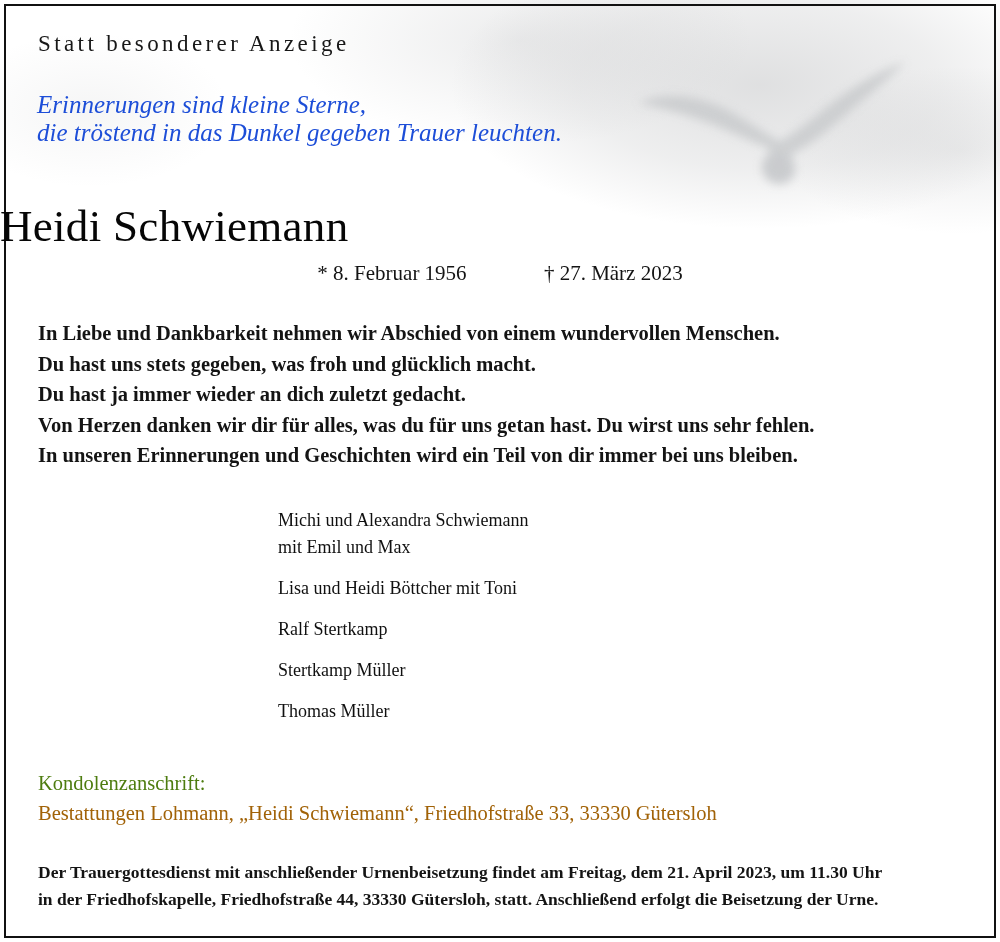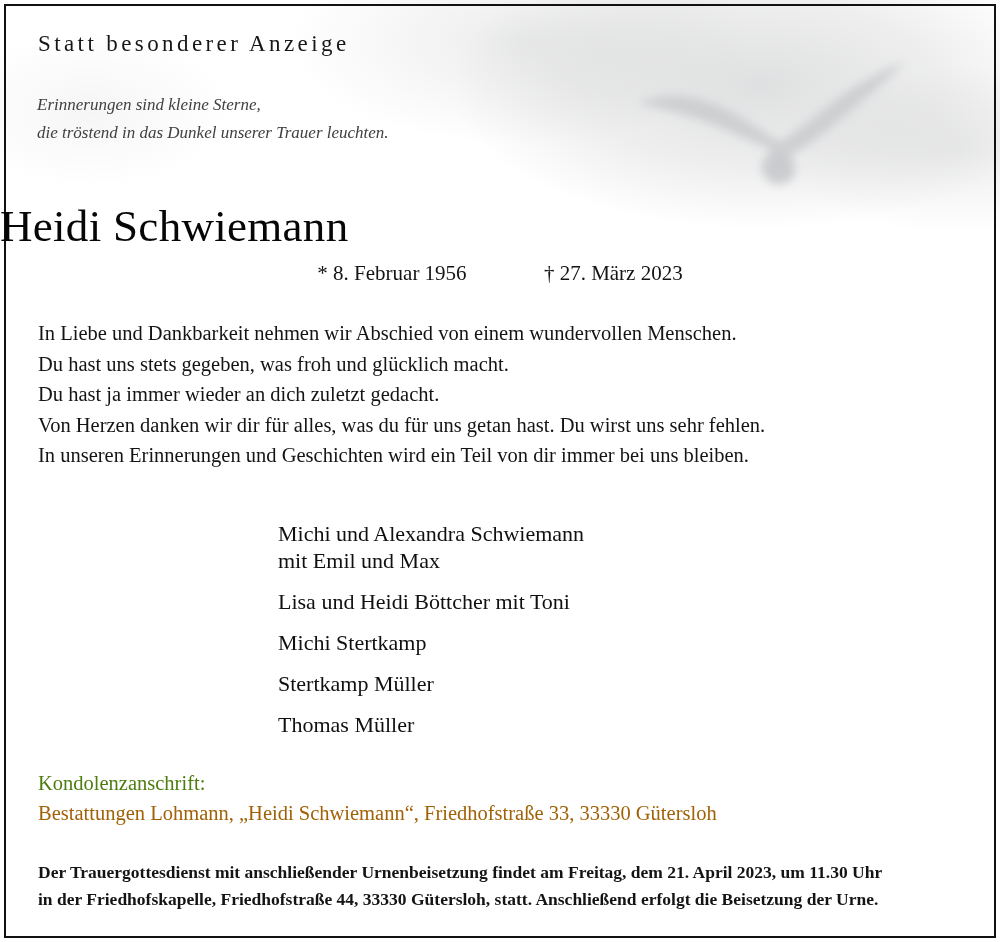"Erinnerungen sind kleine Sterne," .verse { color: #404040 -> #1d4ed8; font-size: 17px -> 25px }
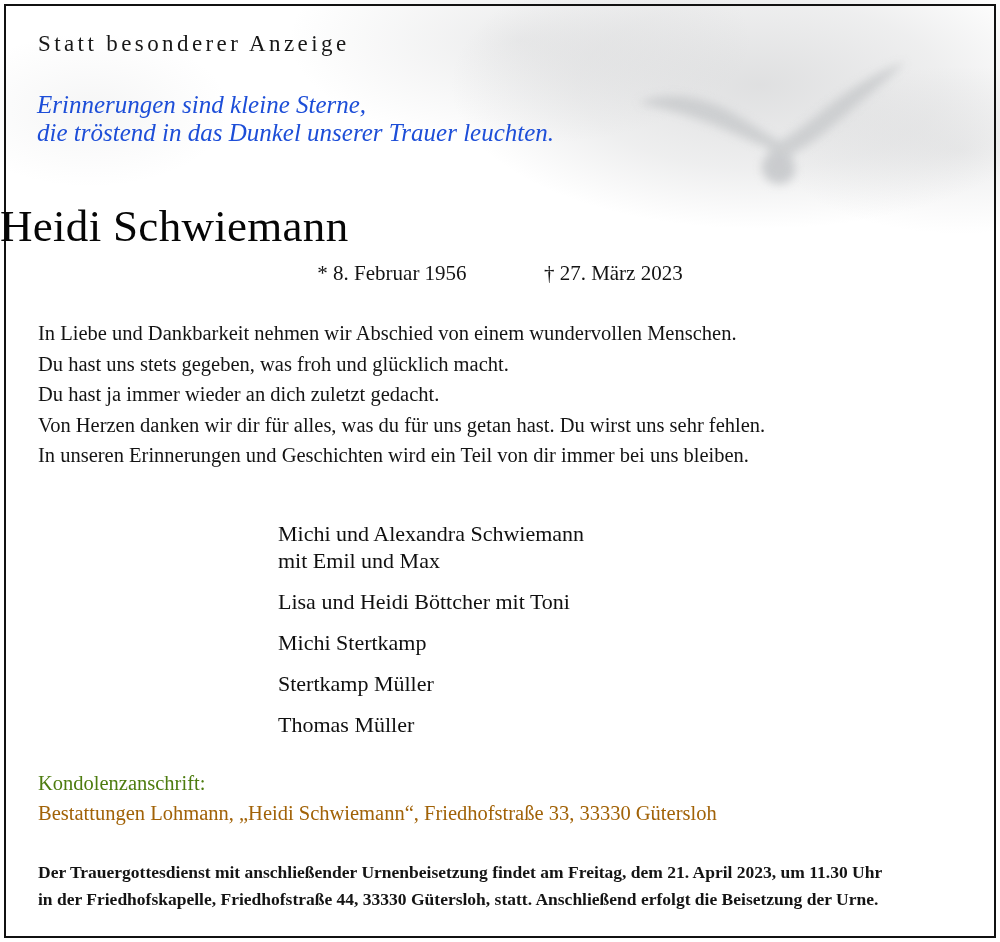"die tröstend in das Dunkel" div { text: unserer -> gegeben }
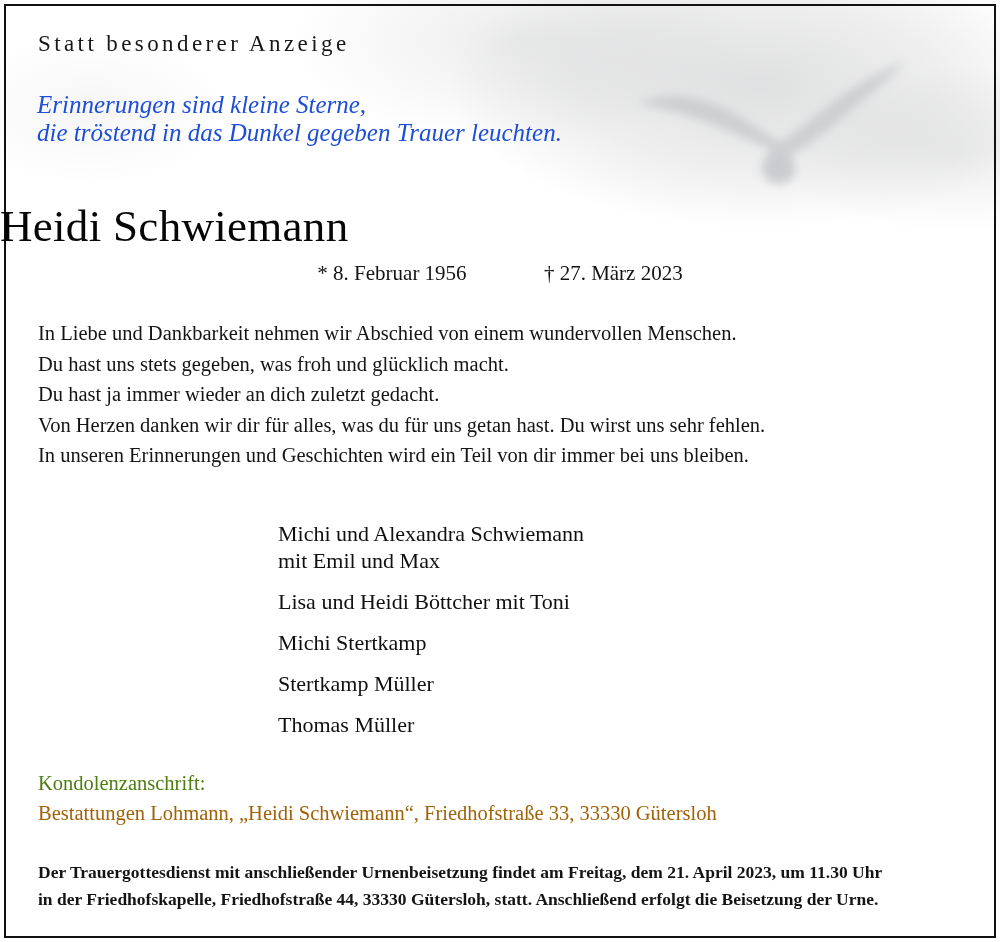"In Liebe und Dankbarkeit nehmen" .tribute { font-weight: none -> bold }
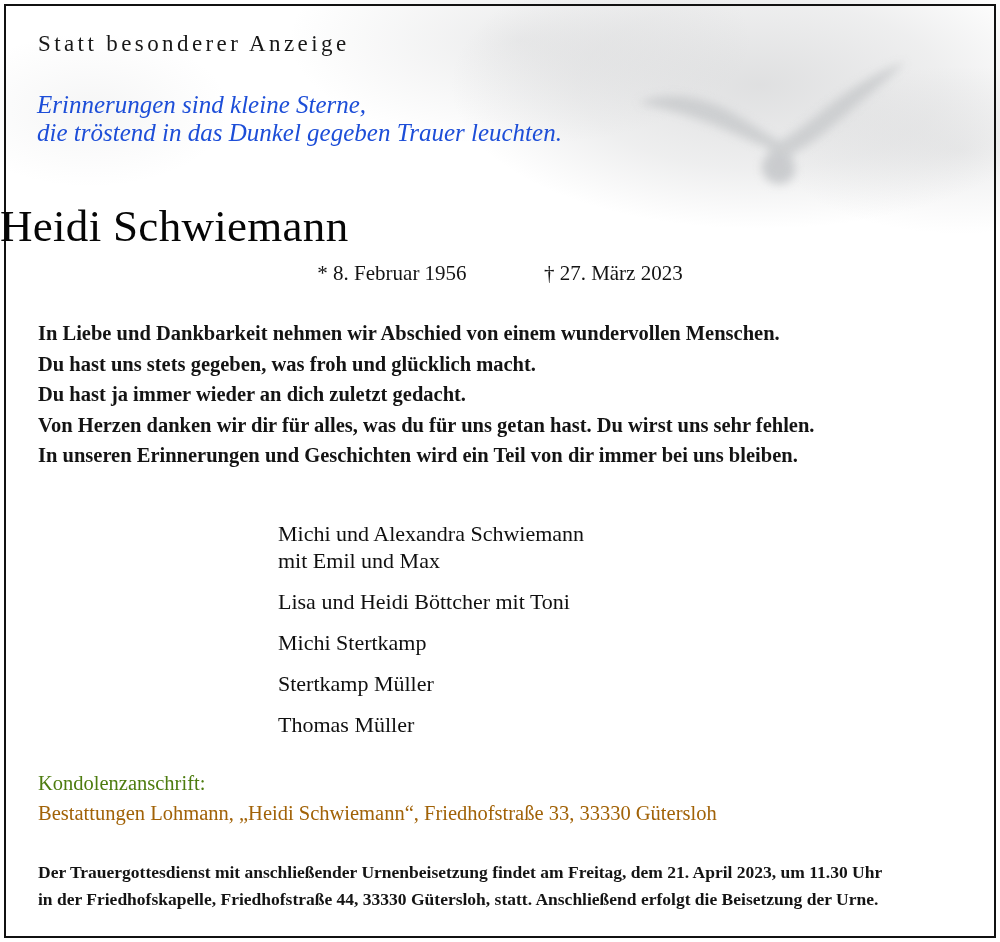"Michi und Alexandra Schwiemann" .family { font-size: 22px -> 18px; margin-top: 13px -> none }
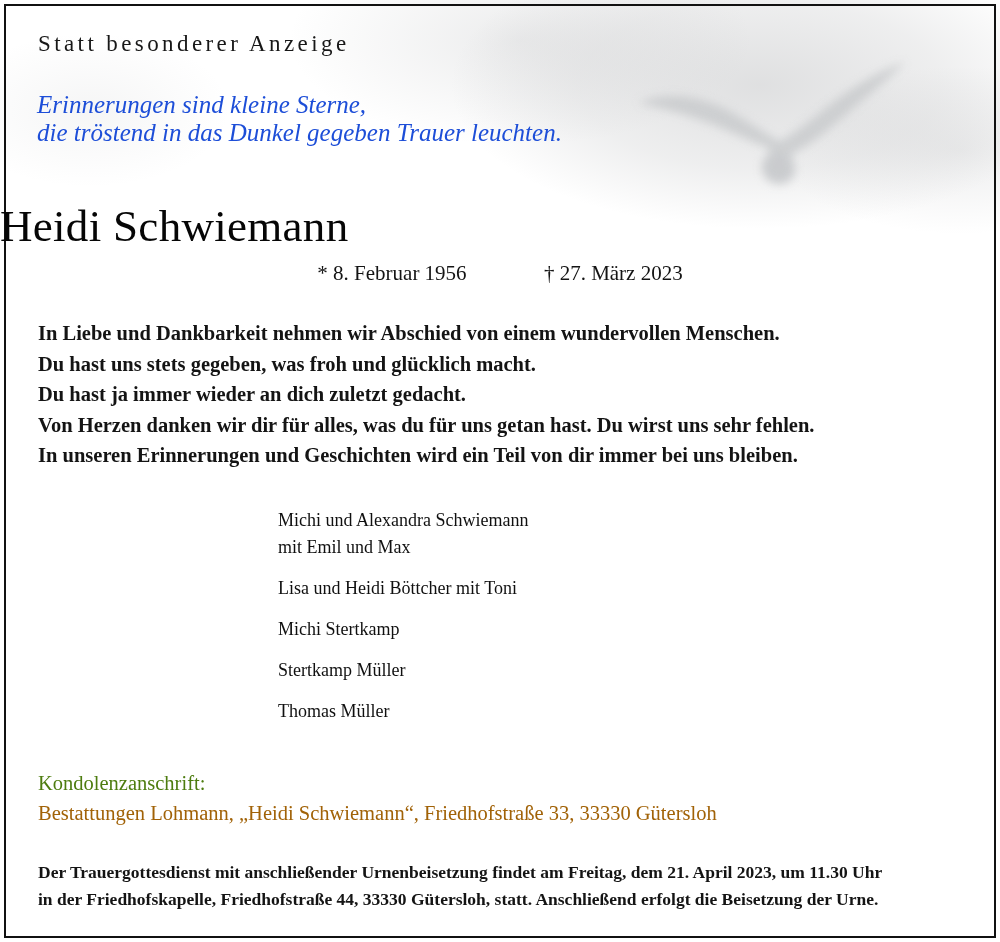"Michi Stertkamp" div { text: Michi -> Ralf }
